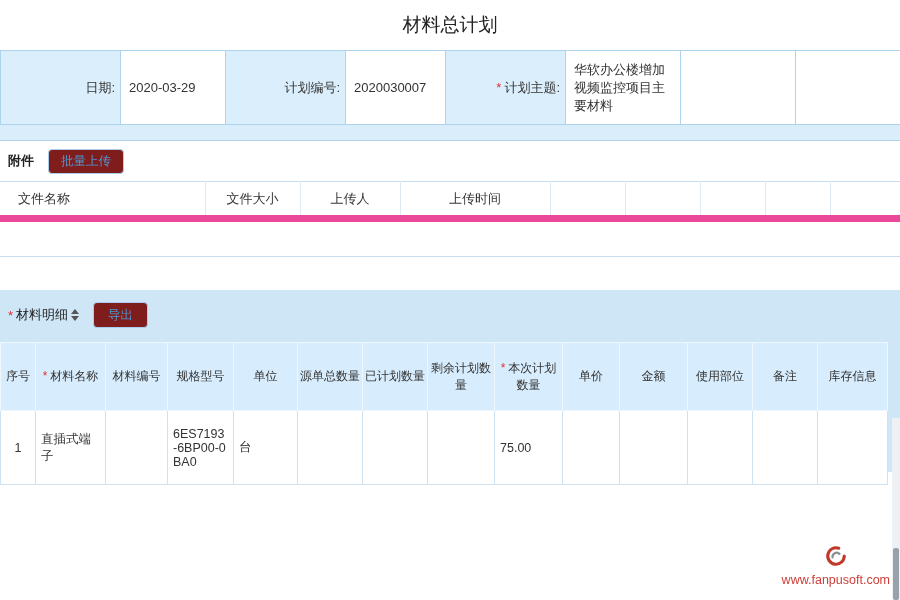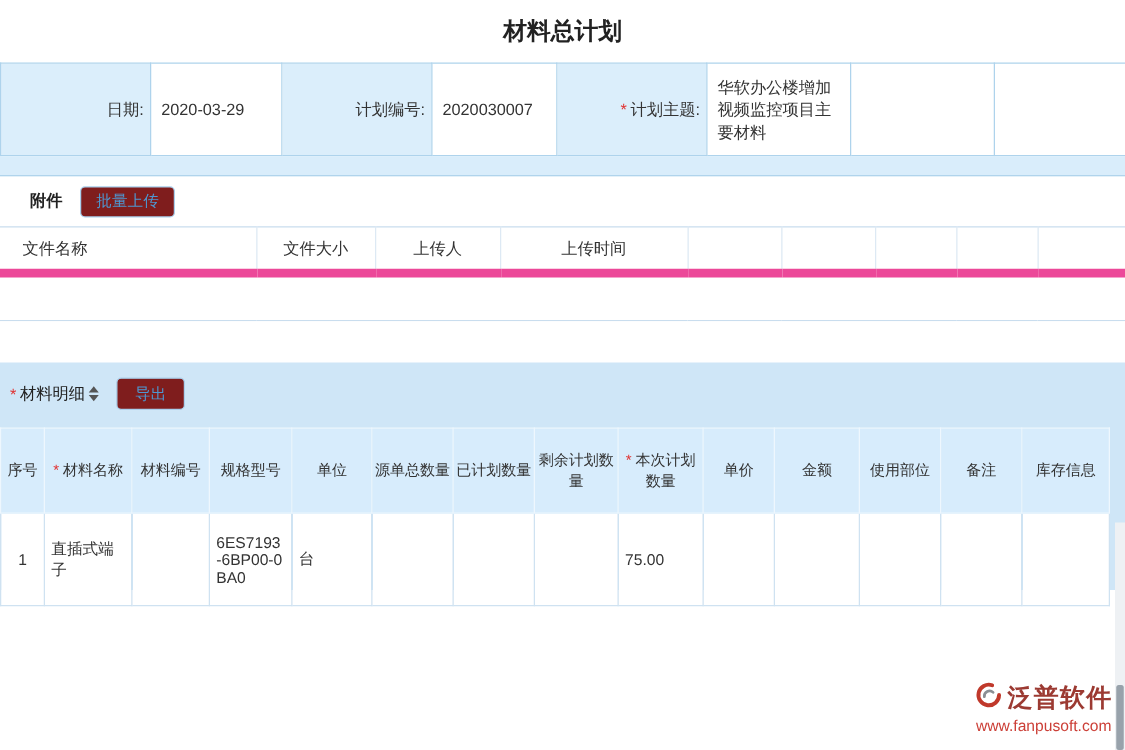"材料总计划" .page-title { font-weight: bold -> normal }
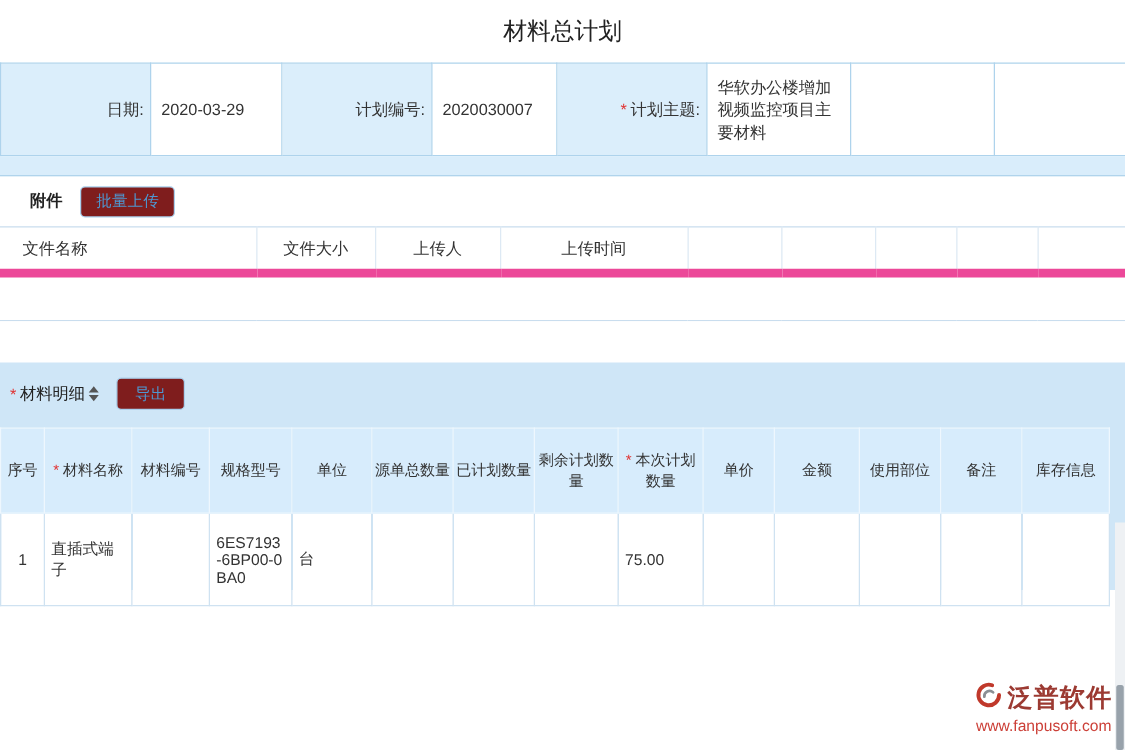"附件" .attach-bar { padding-left: 24px -> 8px }
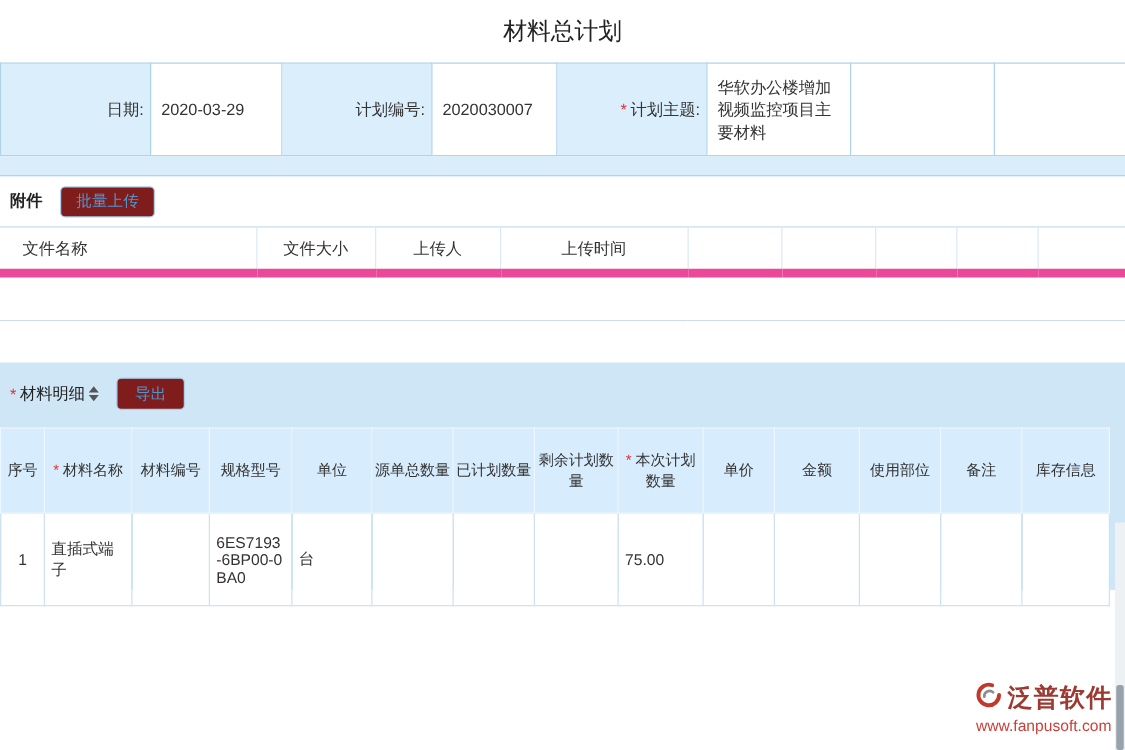"泛普软件" span.wm-brand { html: <span>泛普软件</span> -> none }
